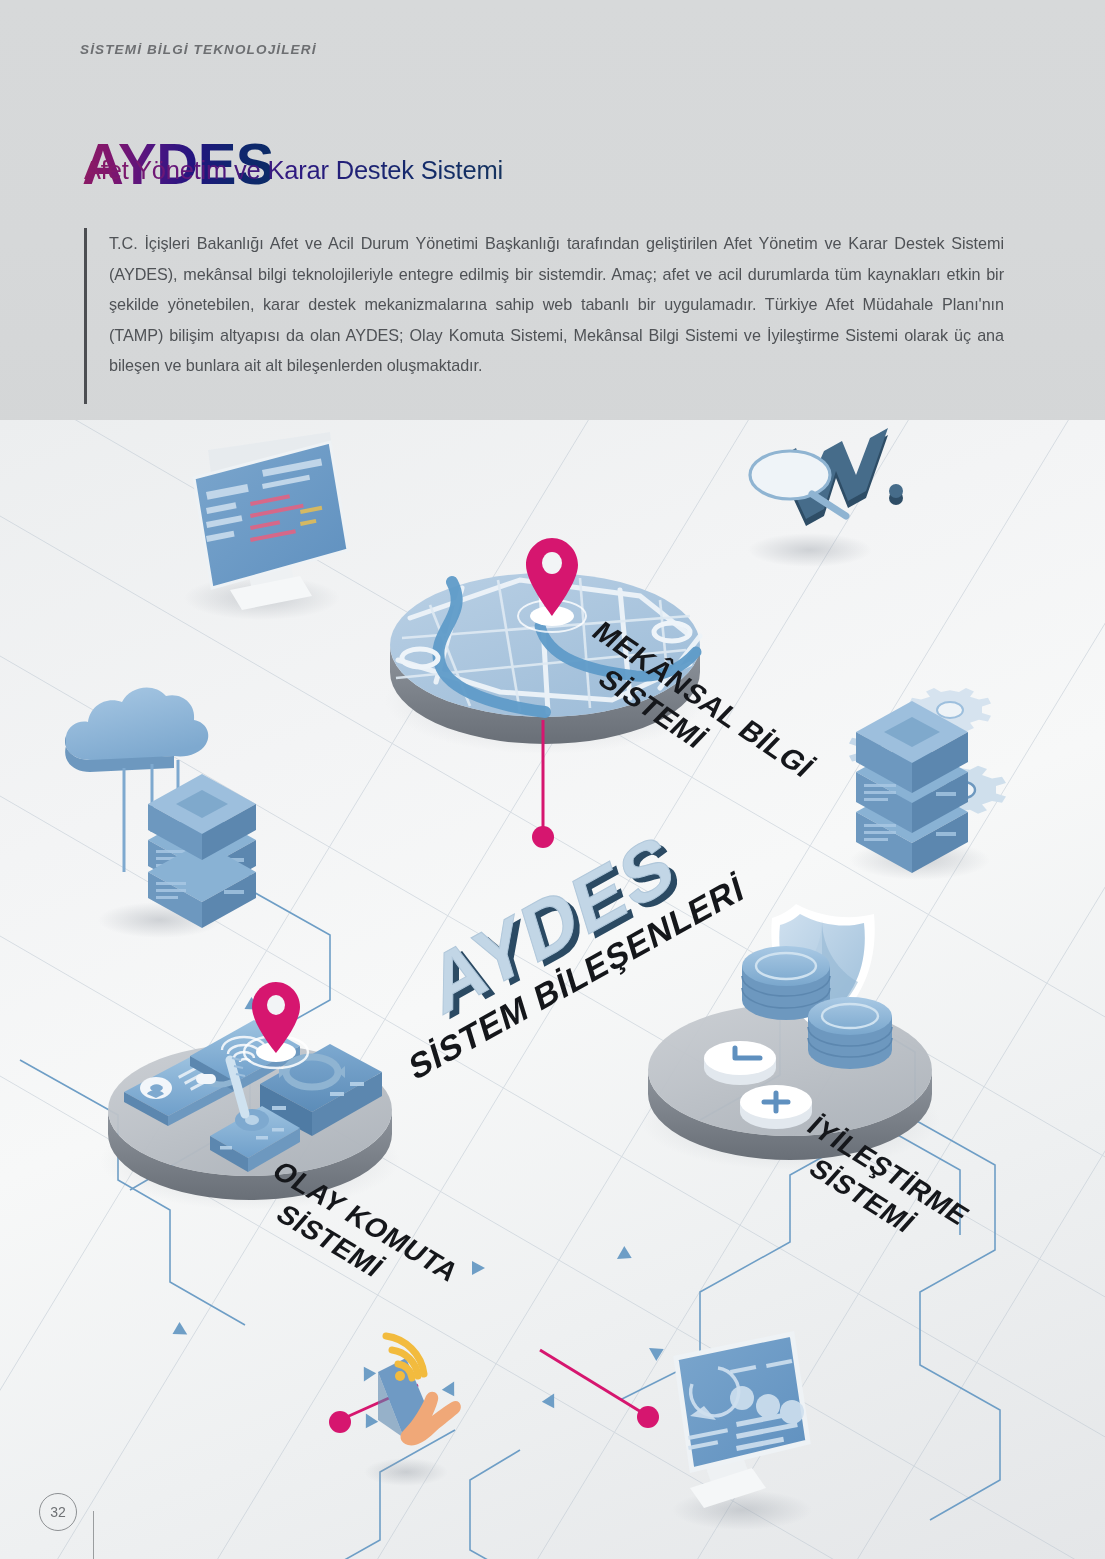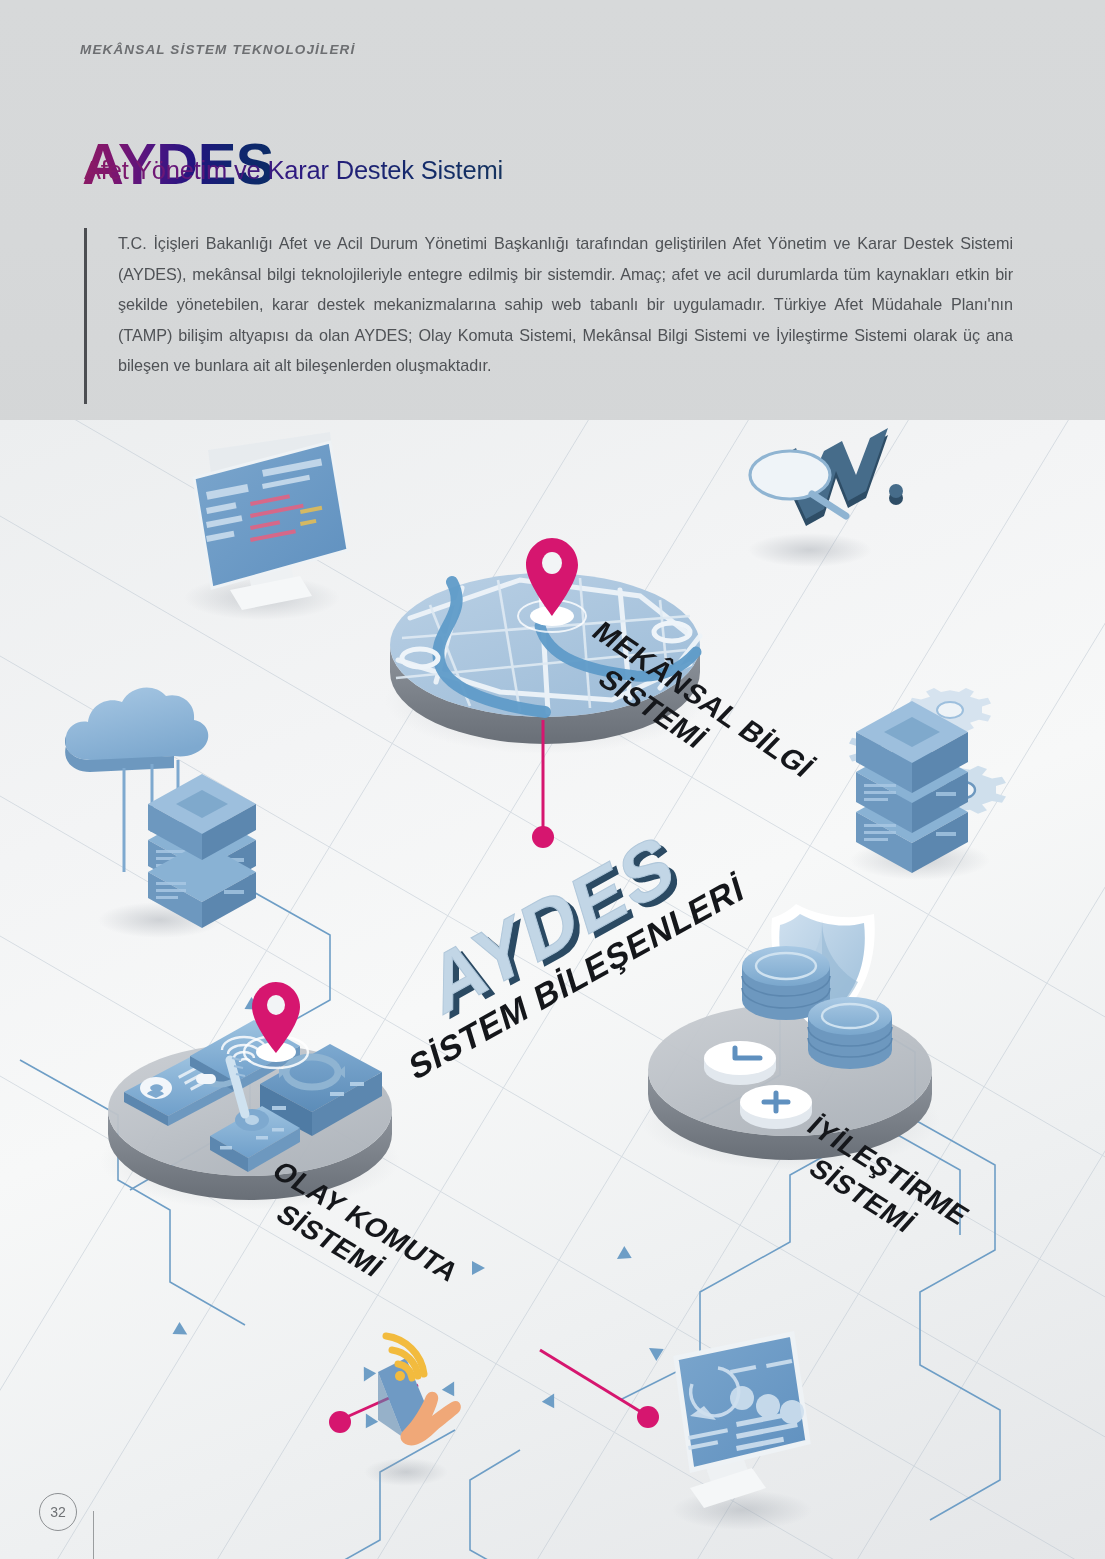"MEKÂNSAL SİSTEM TEKNOLOJİLERİ" div.eyebrow { text: MEKÂNSAL SİSTEM -> SİSTEMİ BİLGİ }
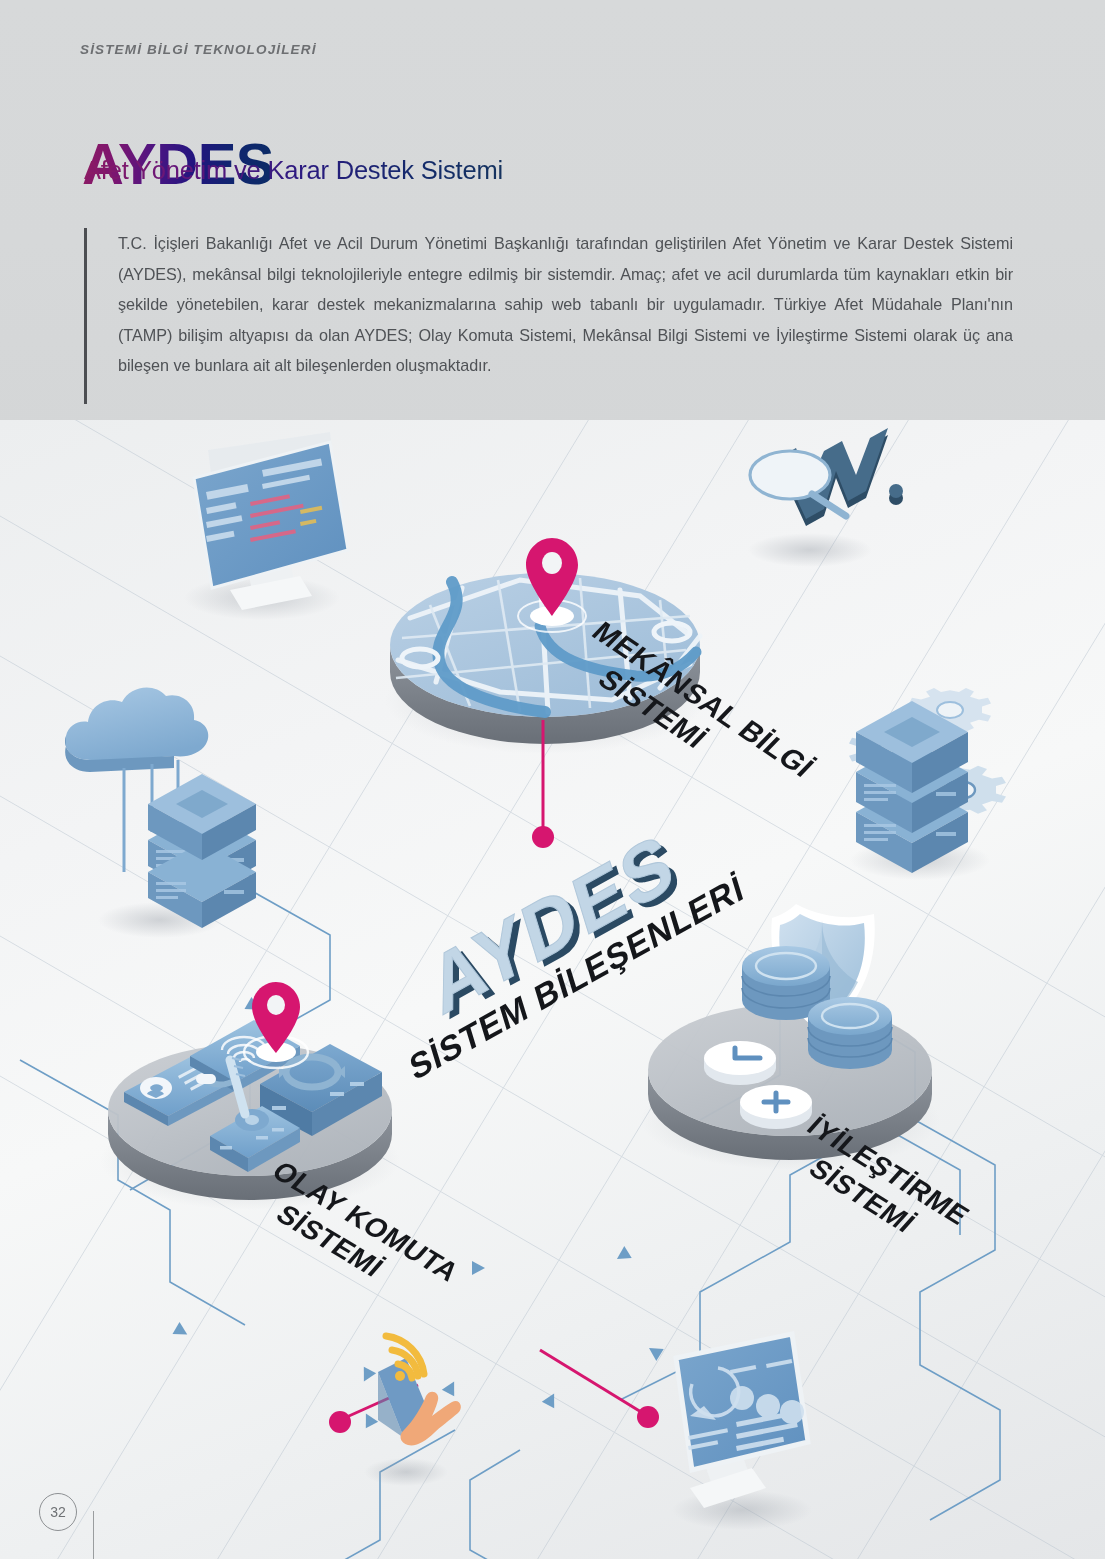"T.C. İçişleri Bakanlığı Afet ve" .para { margin: 0 0 0 34px -> 0 0 0 25px }
